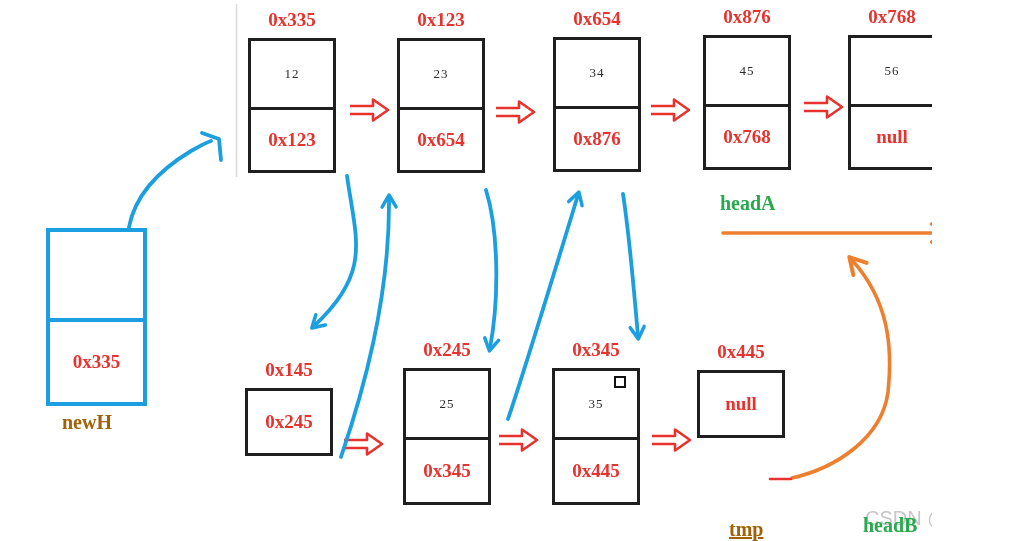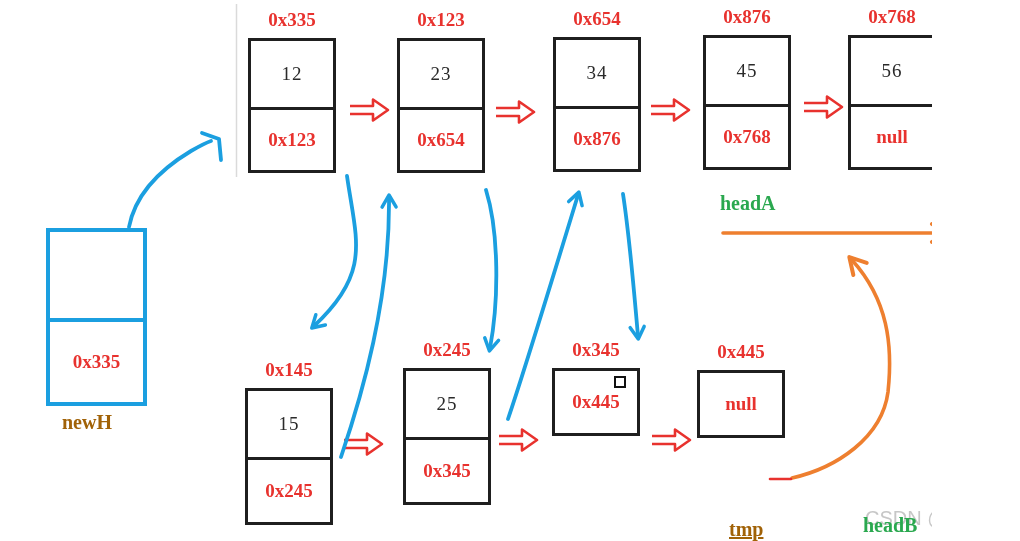"12" .cell.val { font-size: 19px -> 13px }
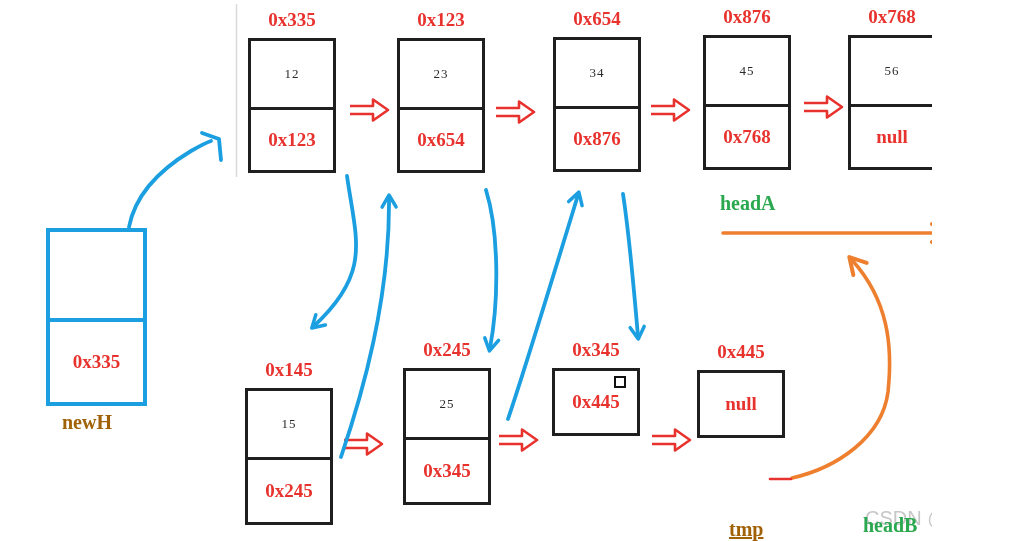"35" div.cell { html: none -> <div>35</div> }
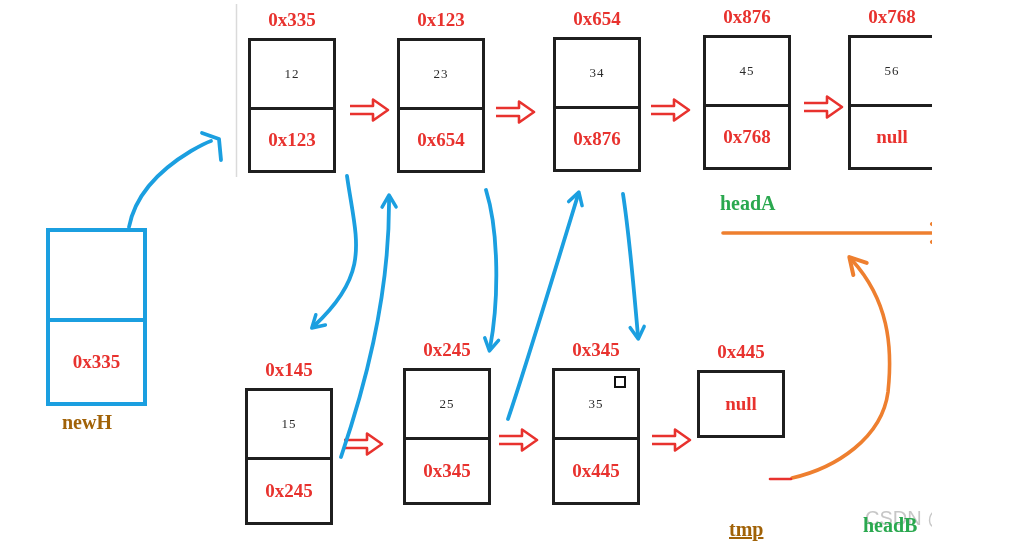"15" div.cell { html: <div>15</div> -> none }
